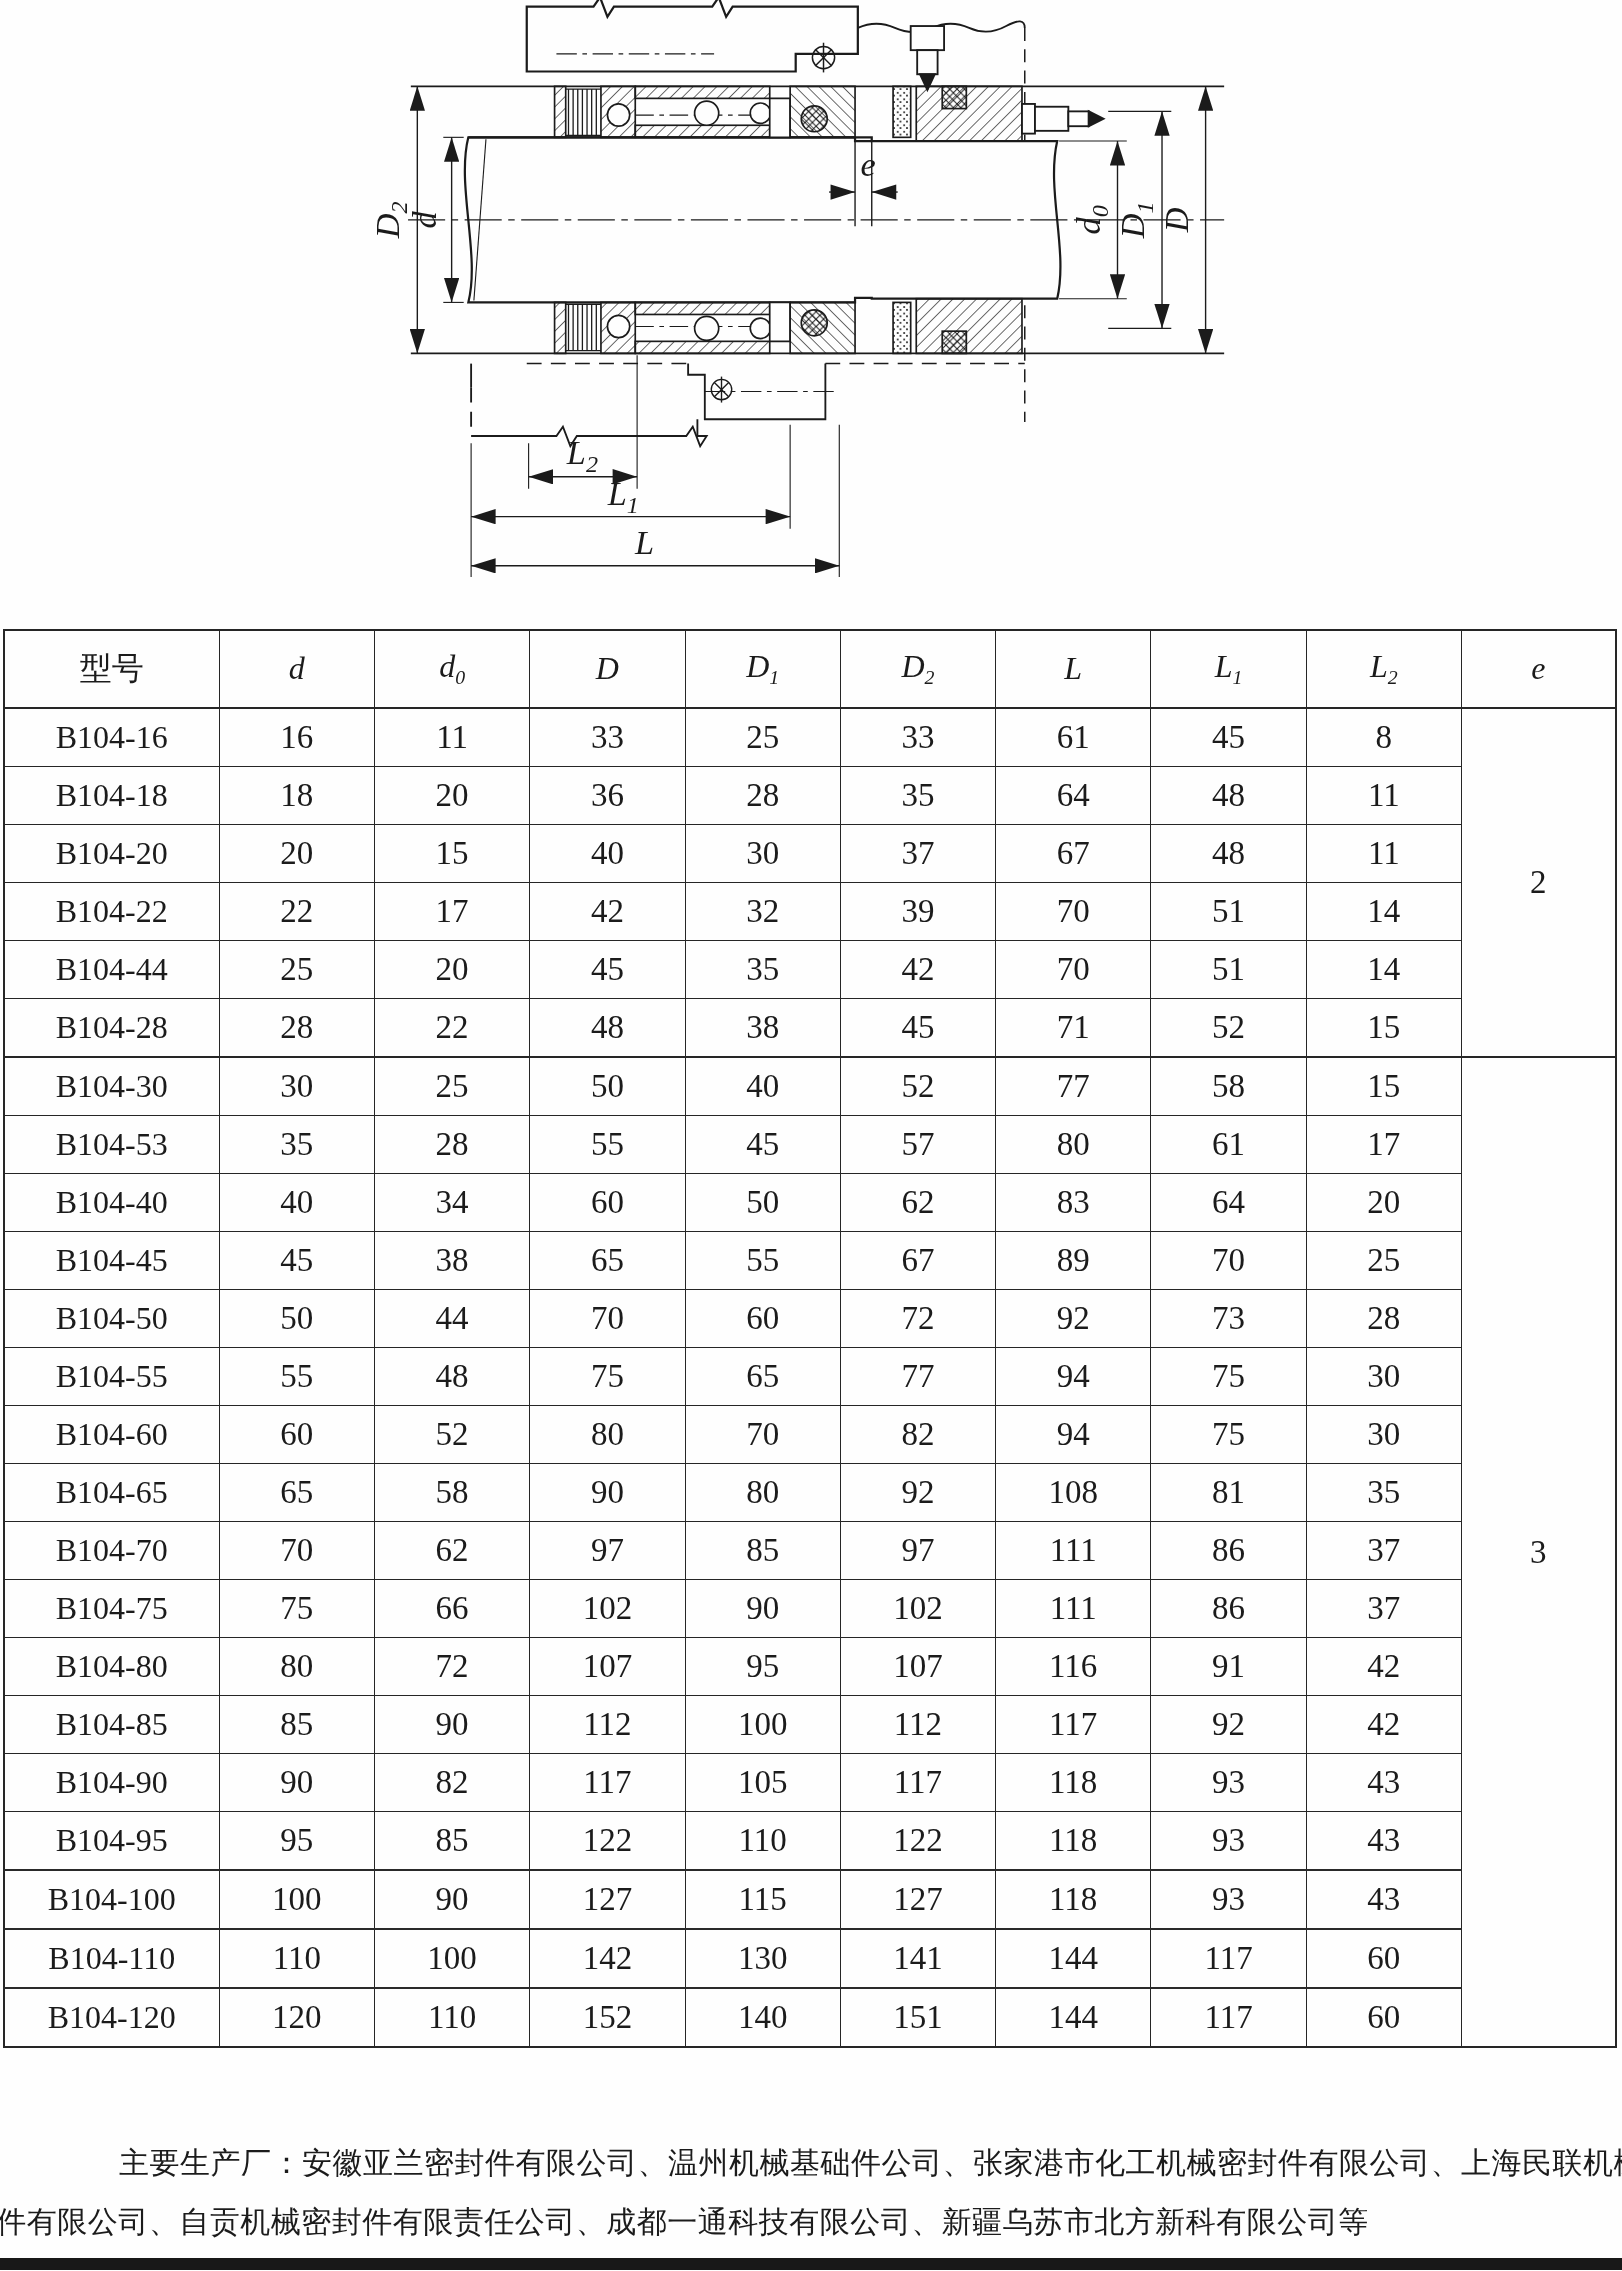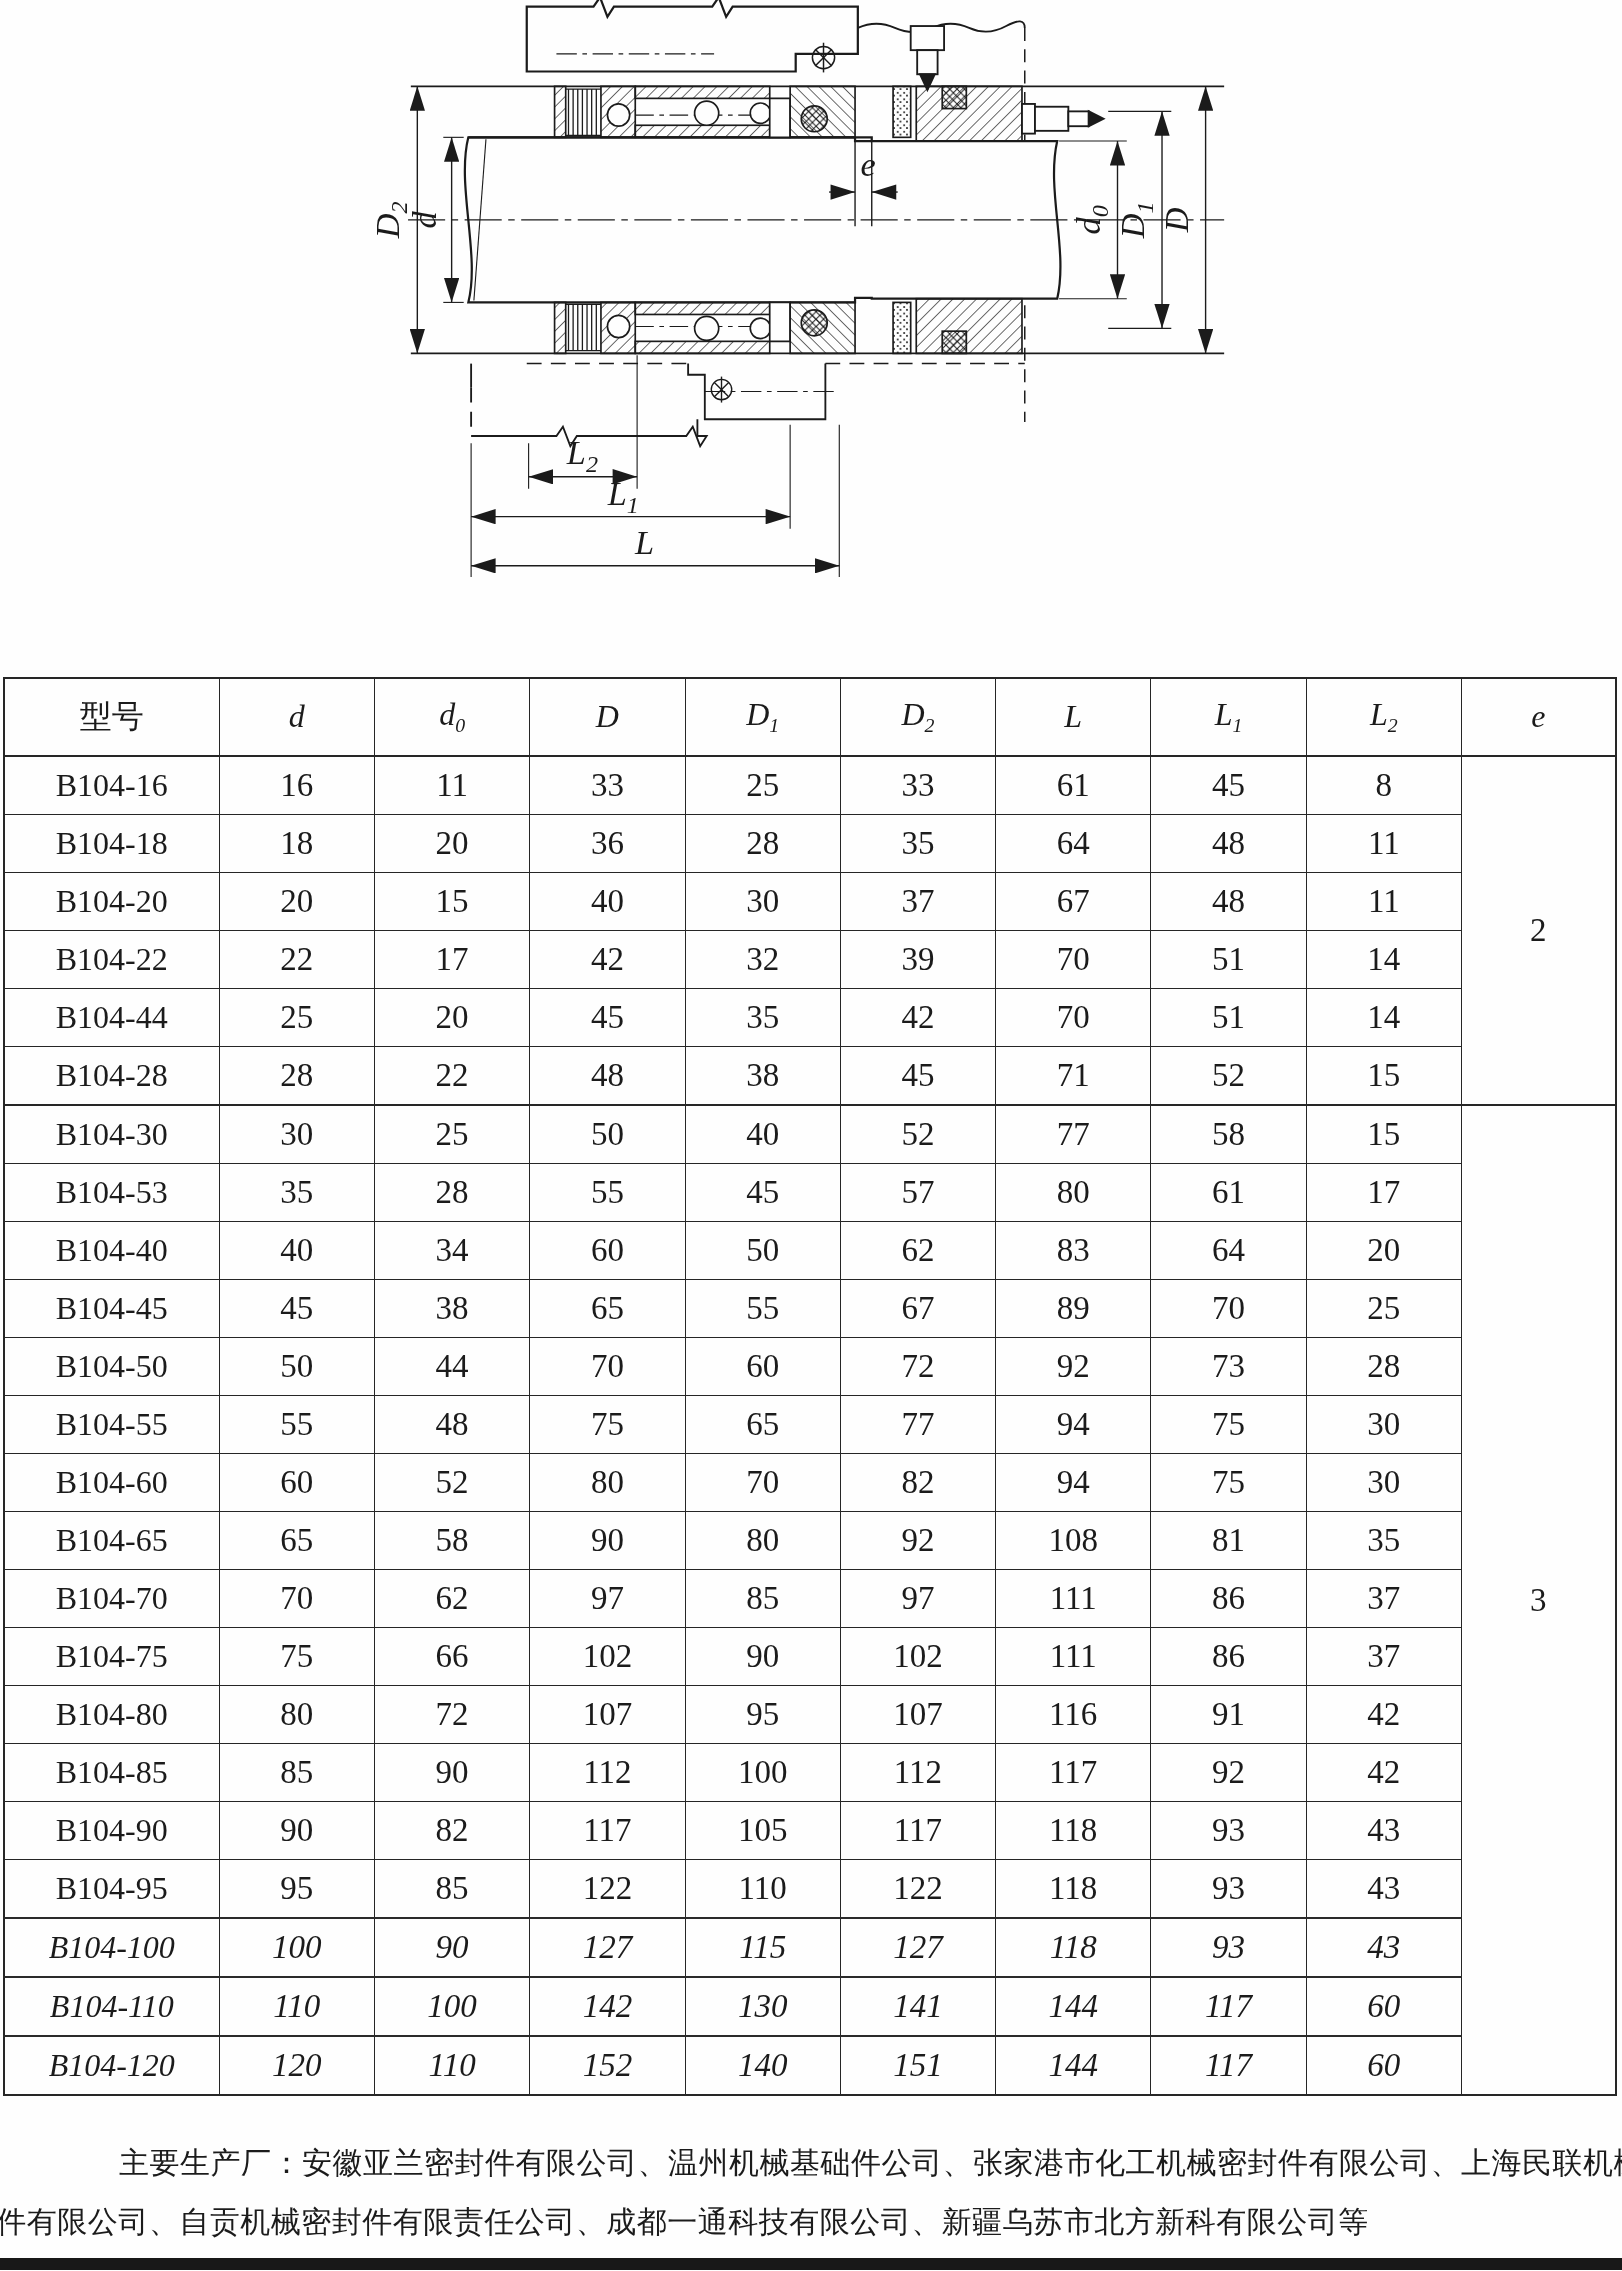"型号" table { margin-top: 48px -> none }
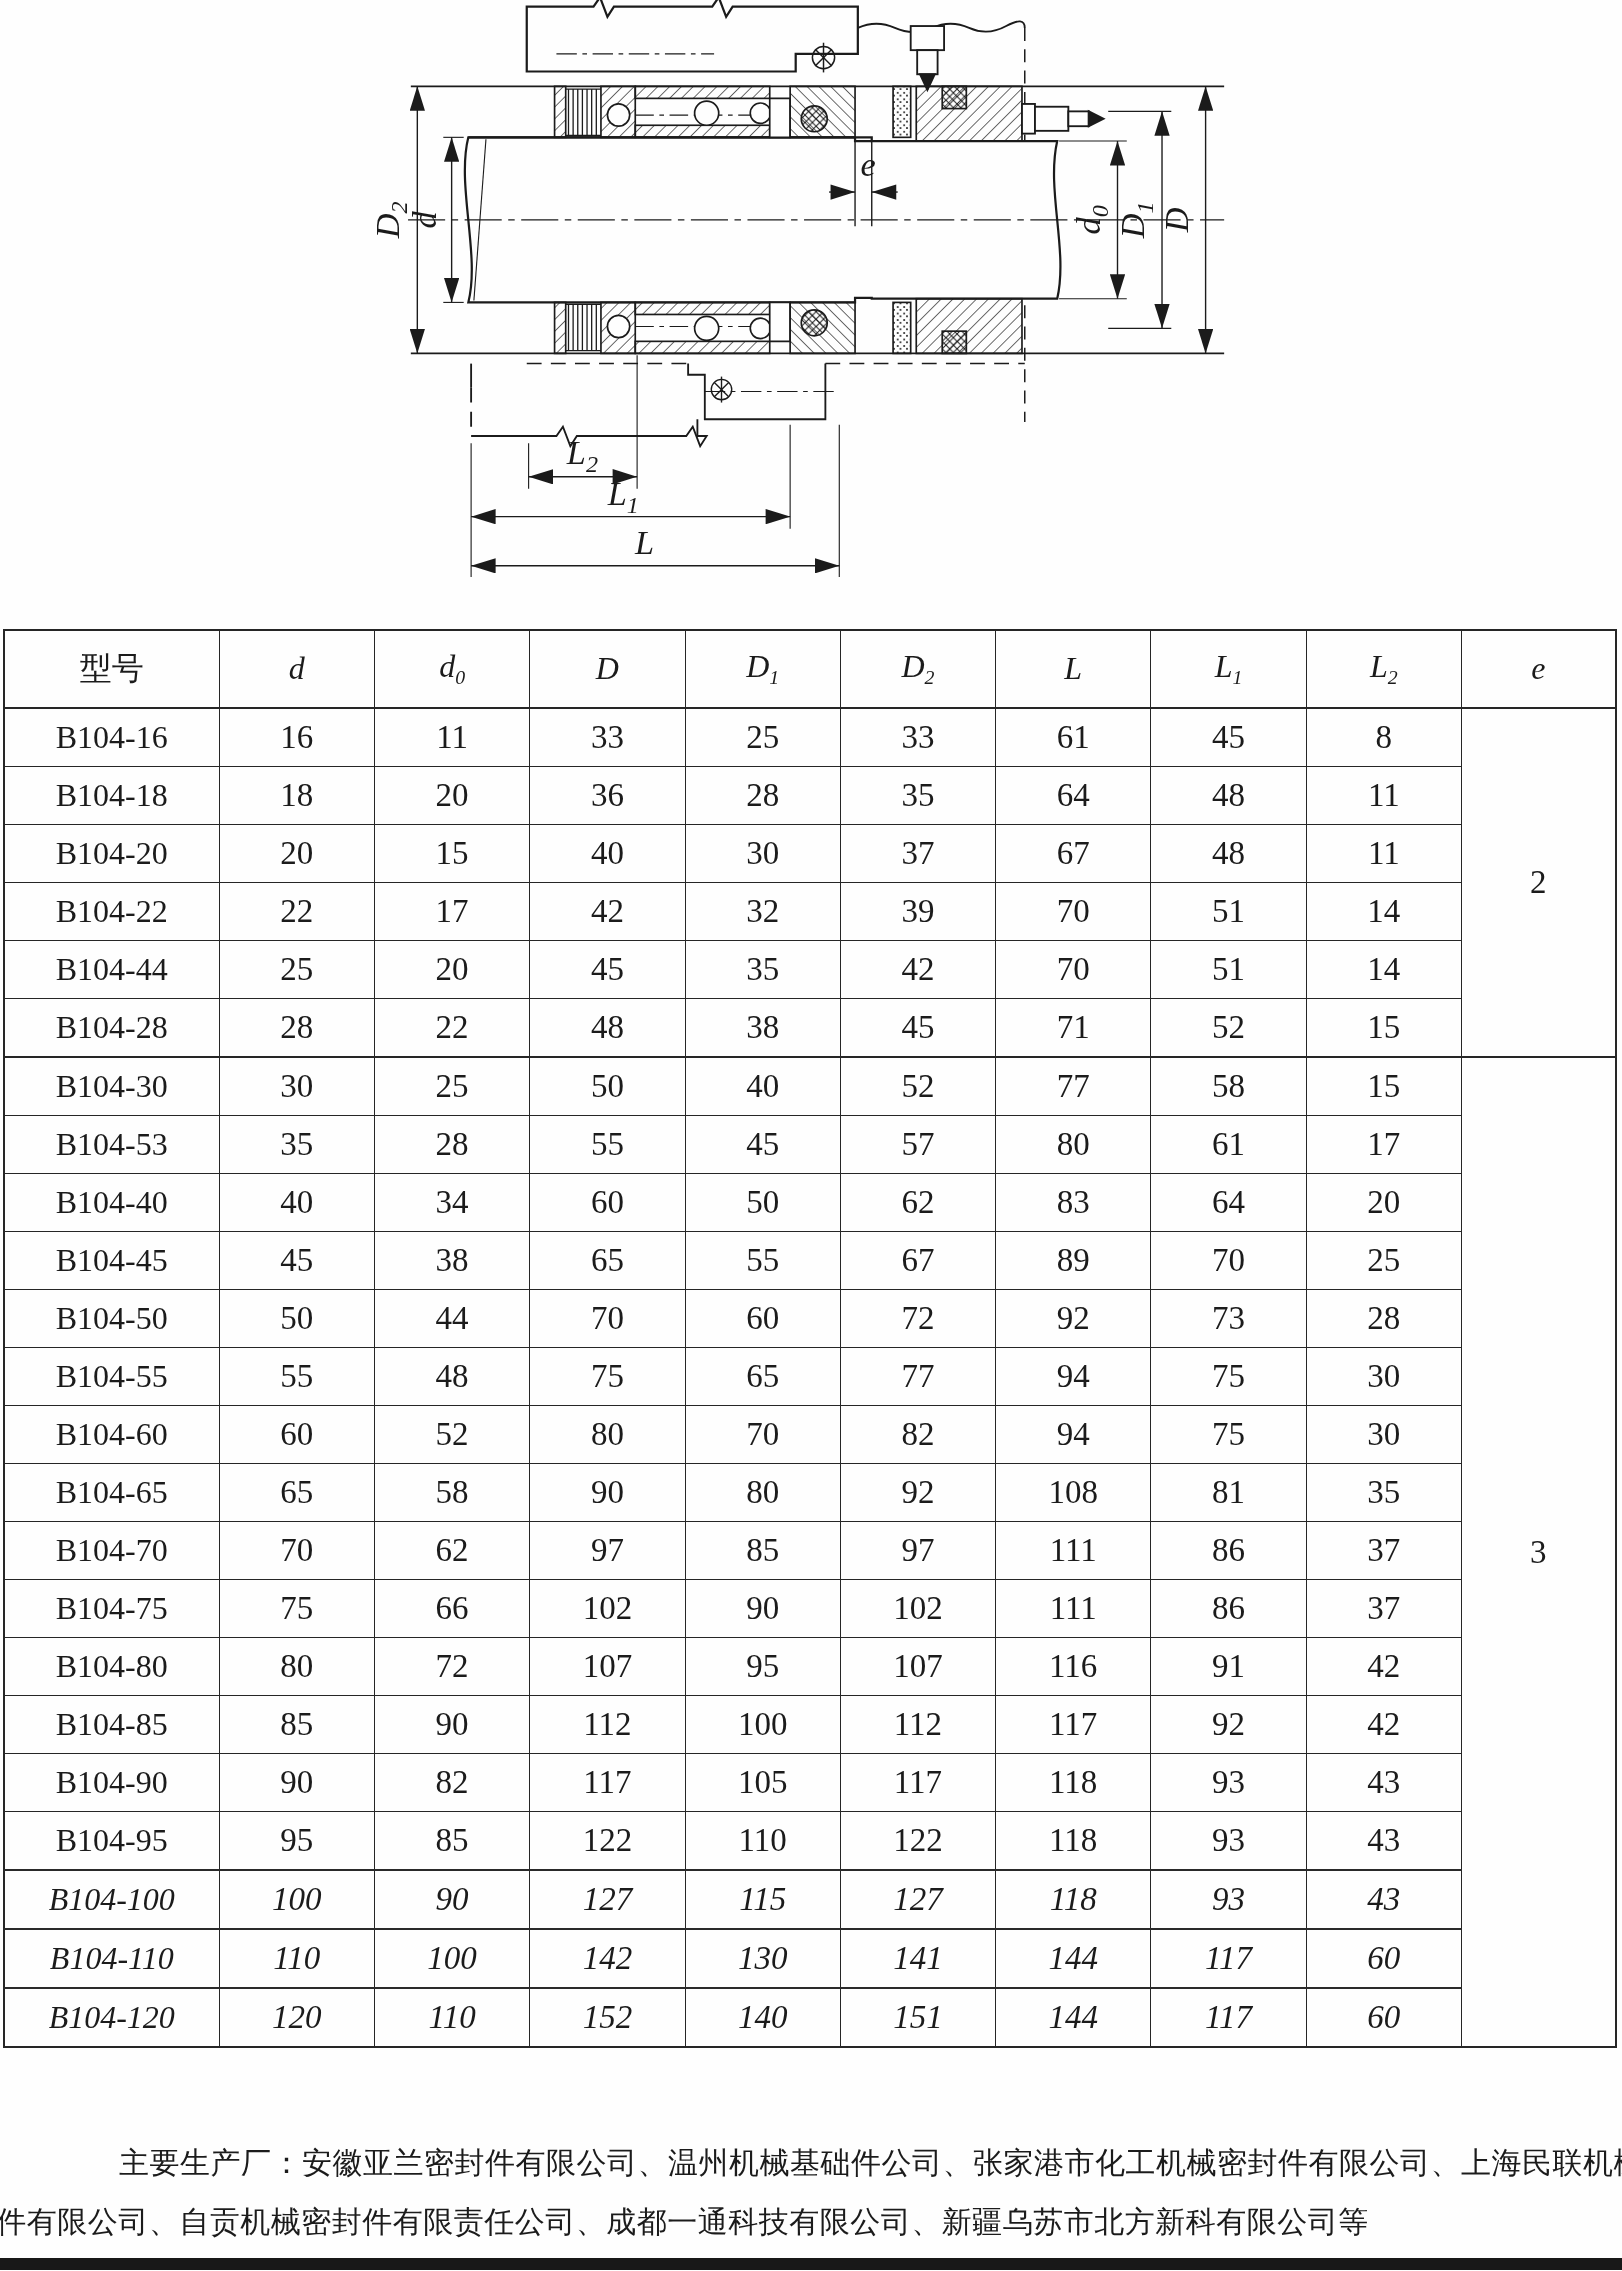"B104-100" tr.heavy td { font-style: italic -> none }
